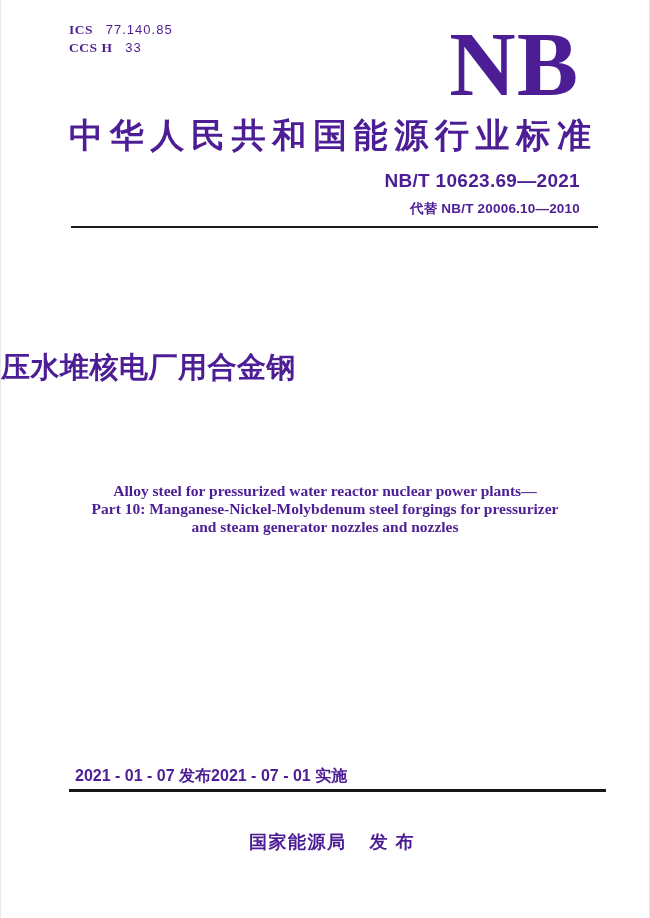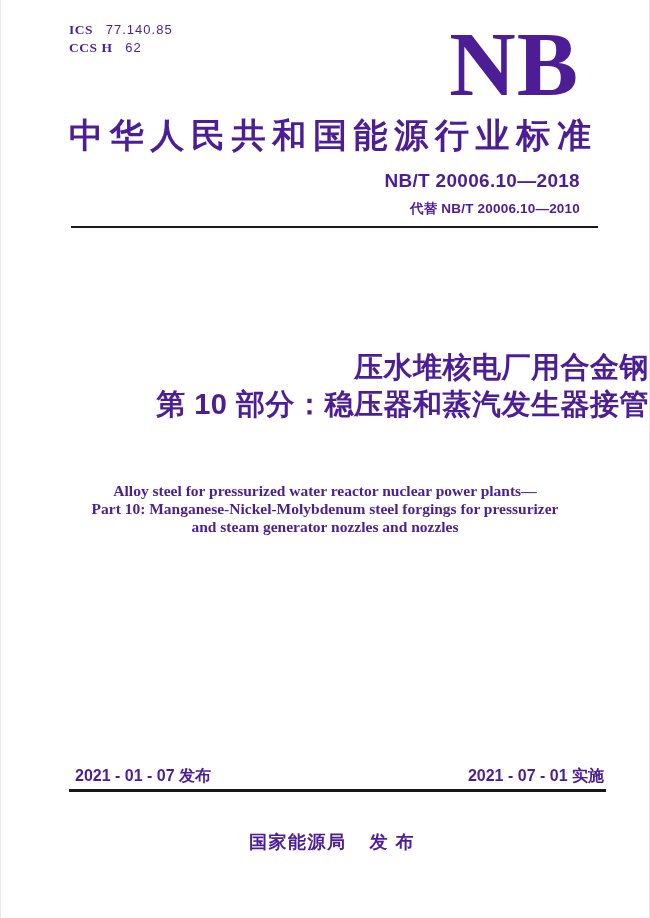"62" span.ics-value { text: 62 -> 33 }
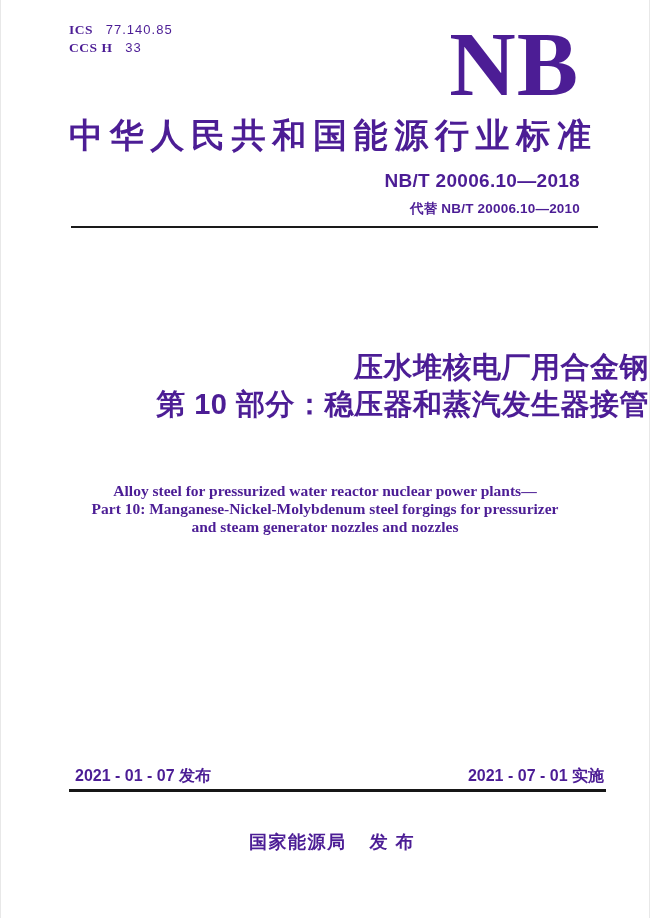"NB/T 20006.10—2018" div.std-current { text: 20006.10—2018 -> 10623.69—2021 }
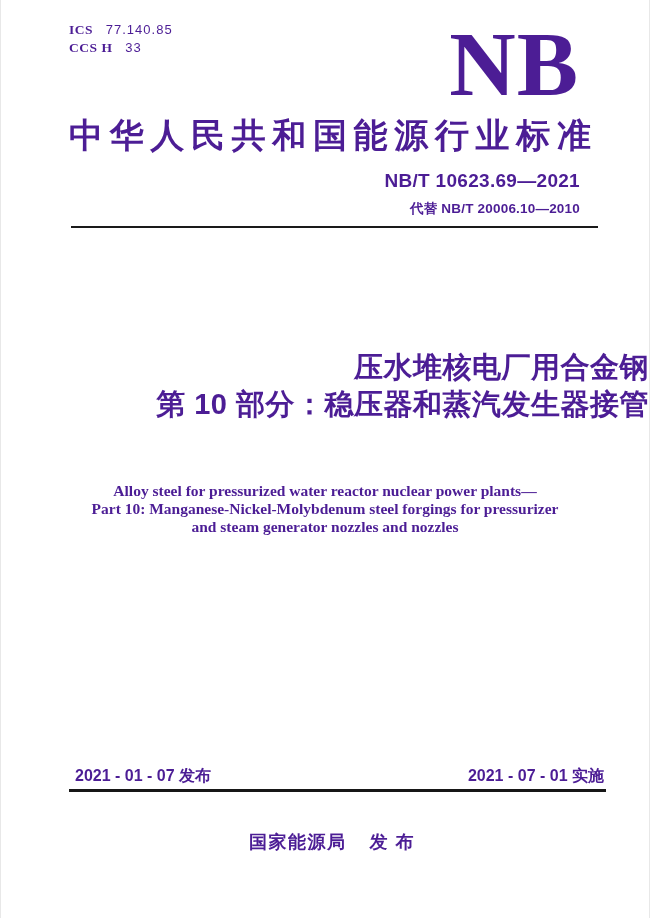"压水堆核电厂用合金钢" .title-block { text-align: right -> left }
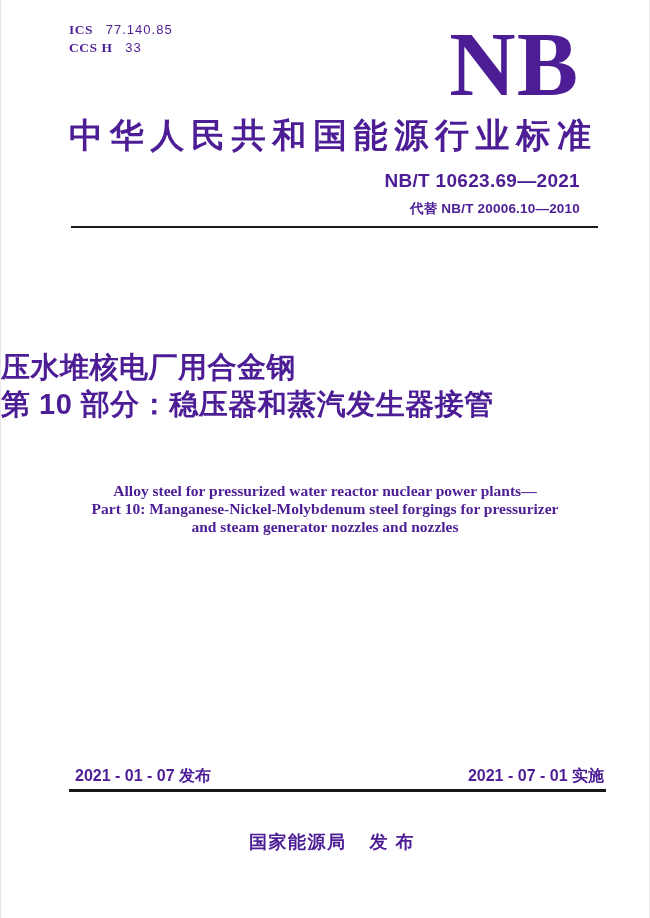"第 10 部分：稳压器和蒸汽发生器接管" div { html: <div>第 10 部分：稳压器和蒸汽发生器接管</div> -> none }
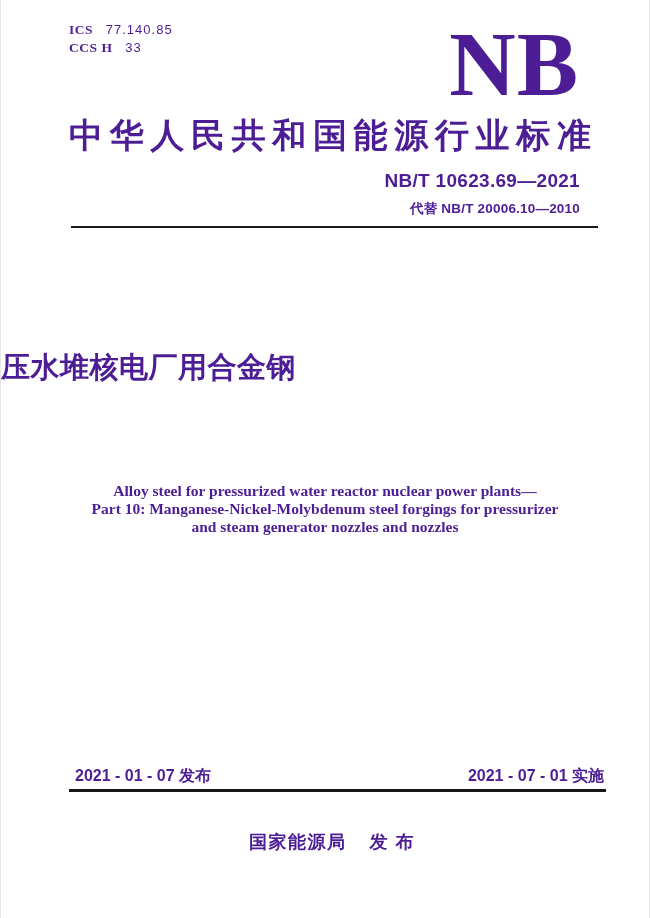"2021 - 01 - 07" .dates-row { justify-content: space-between -> none }
